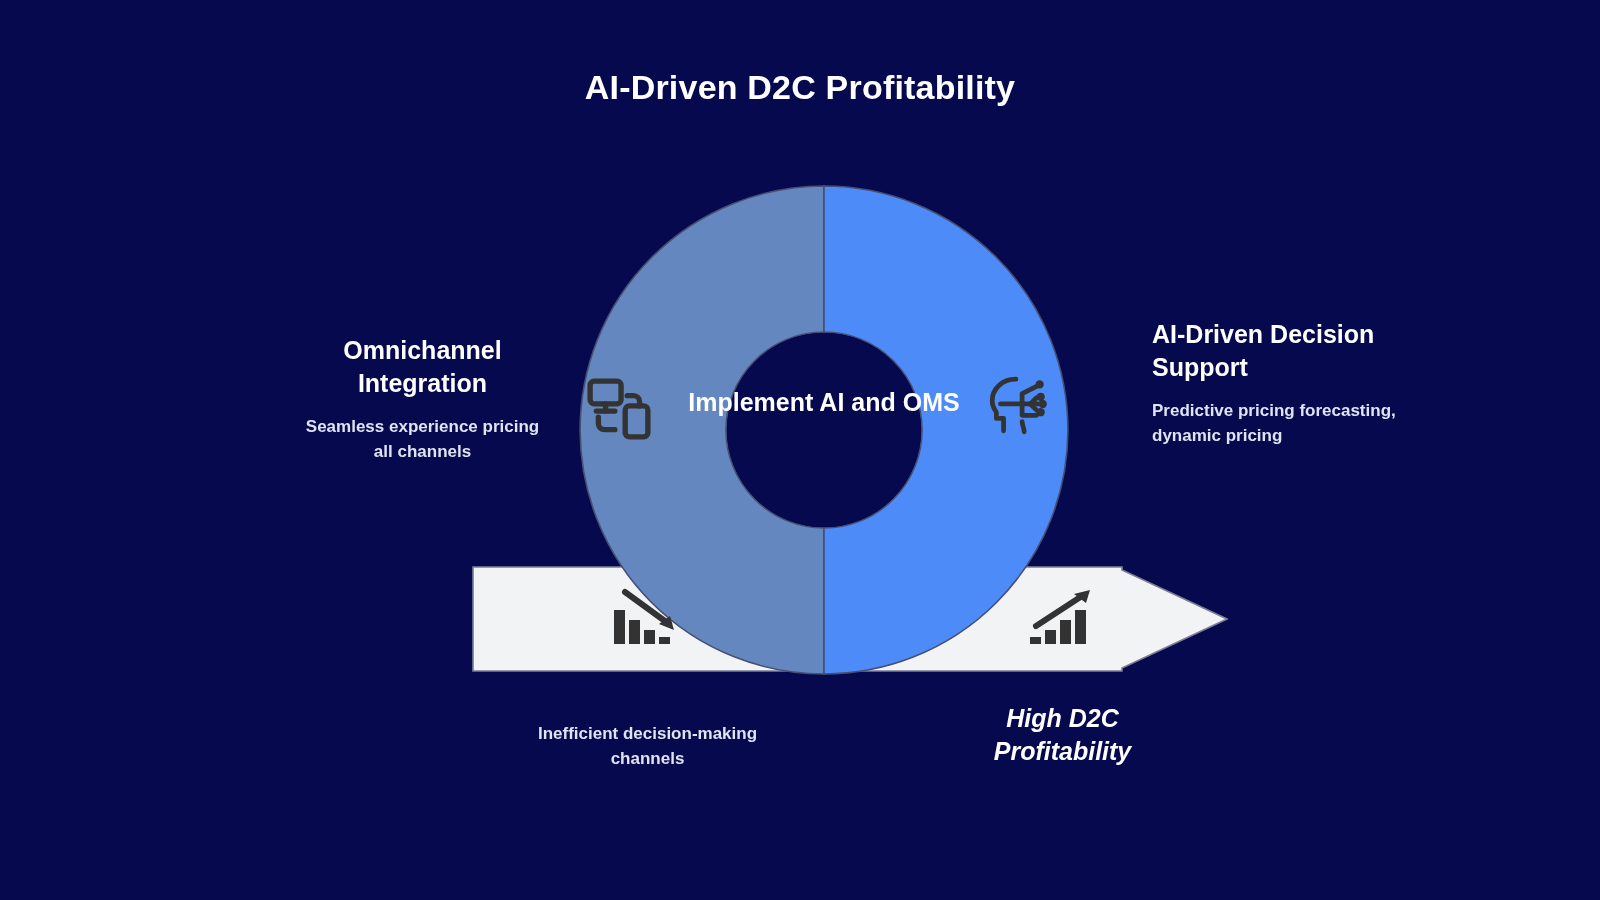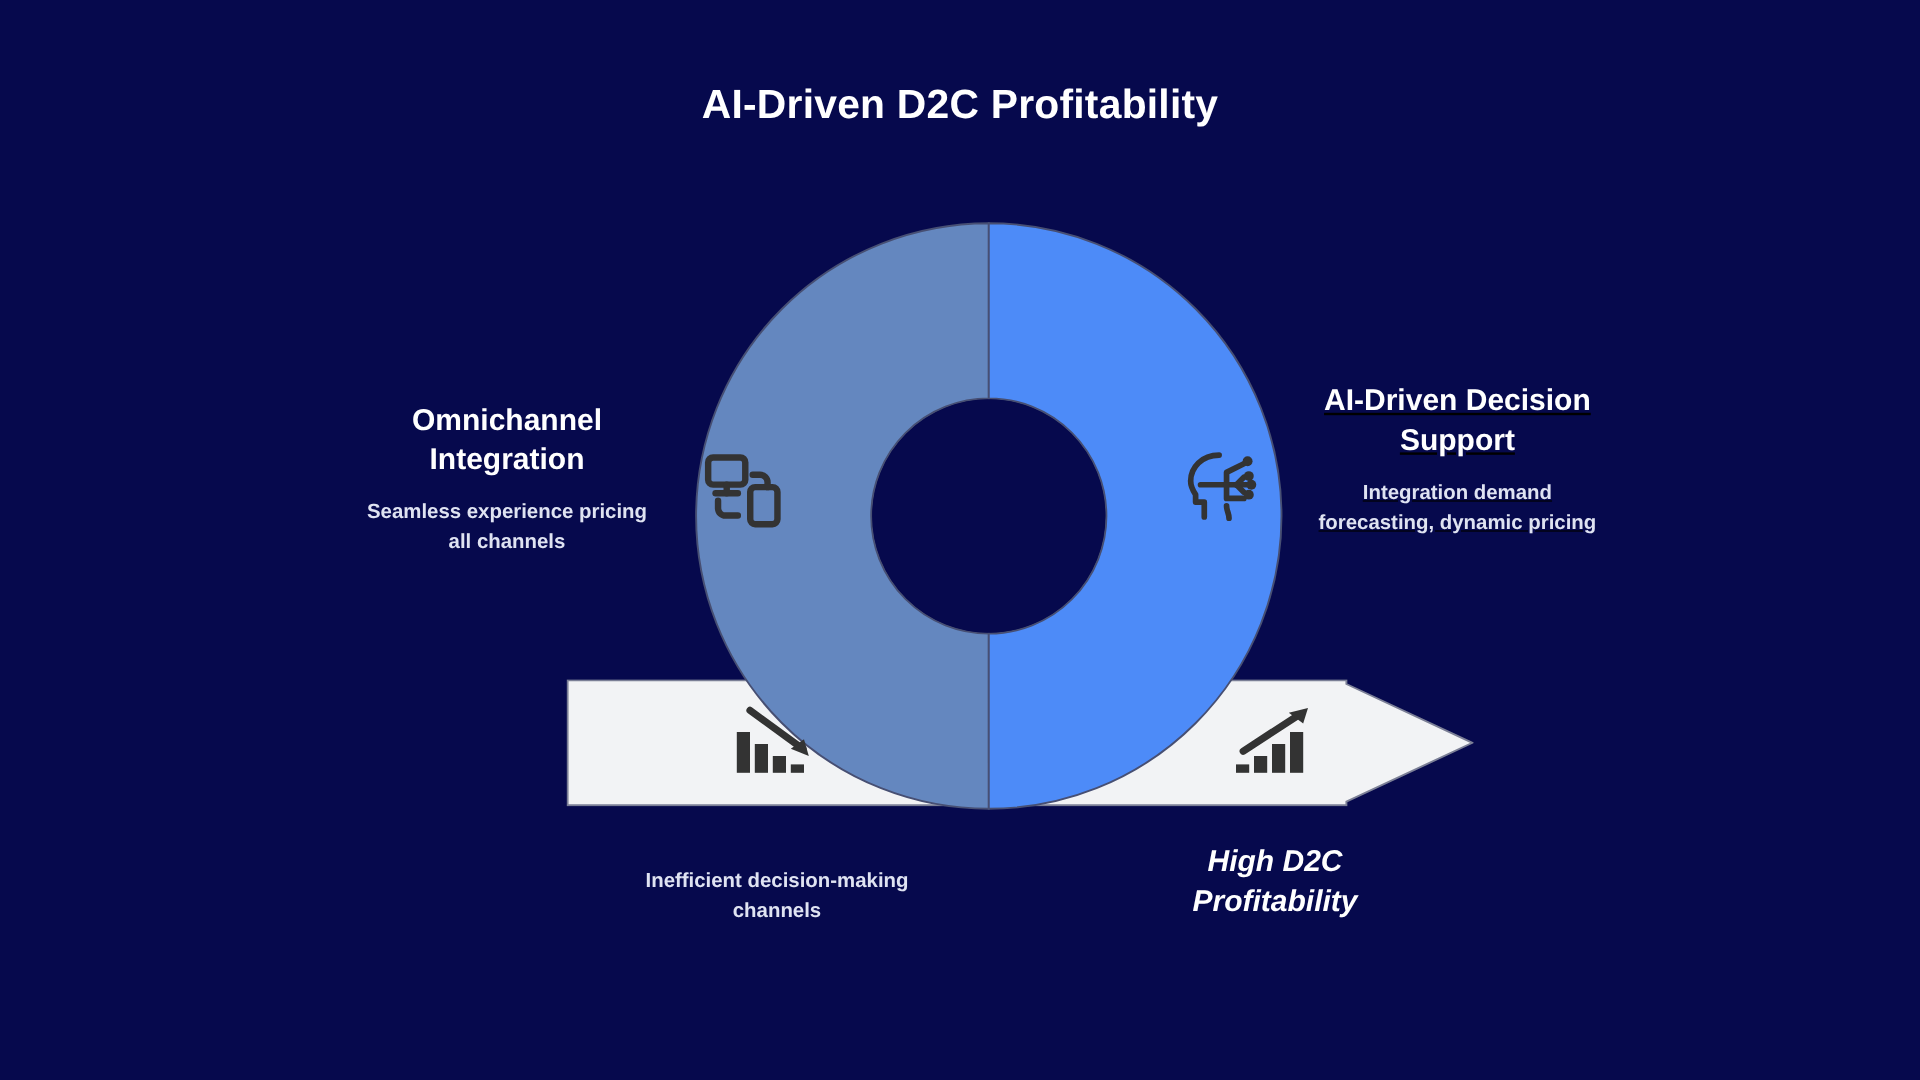"AI-Driven Decision Support" .right-side { left: 1092px -> 1152px; text-align: center -> left; text-decoration: underline -> none }
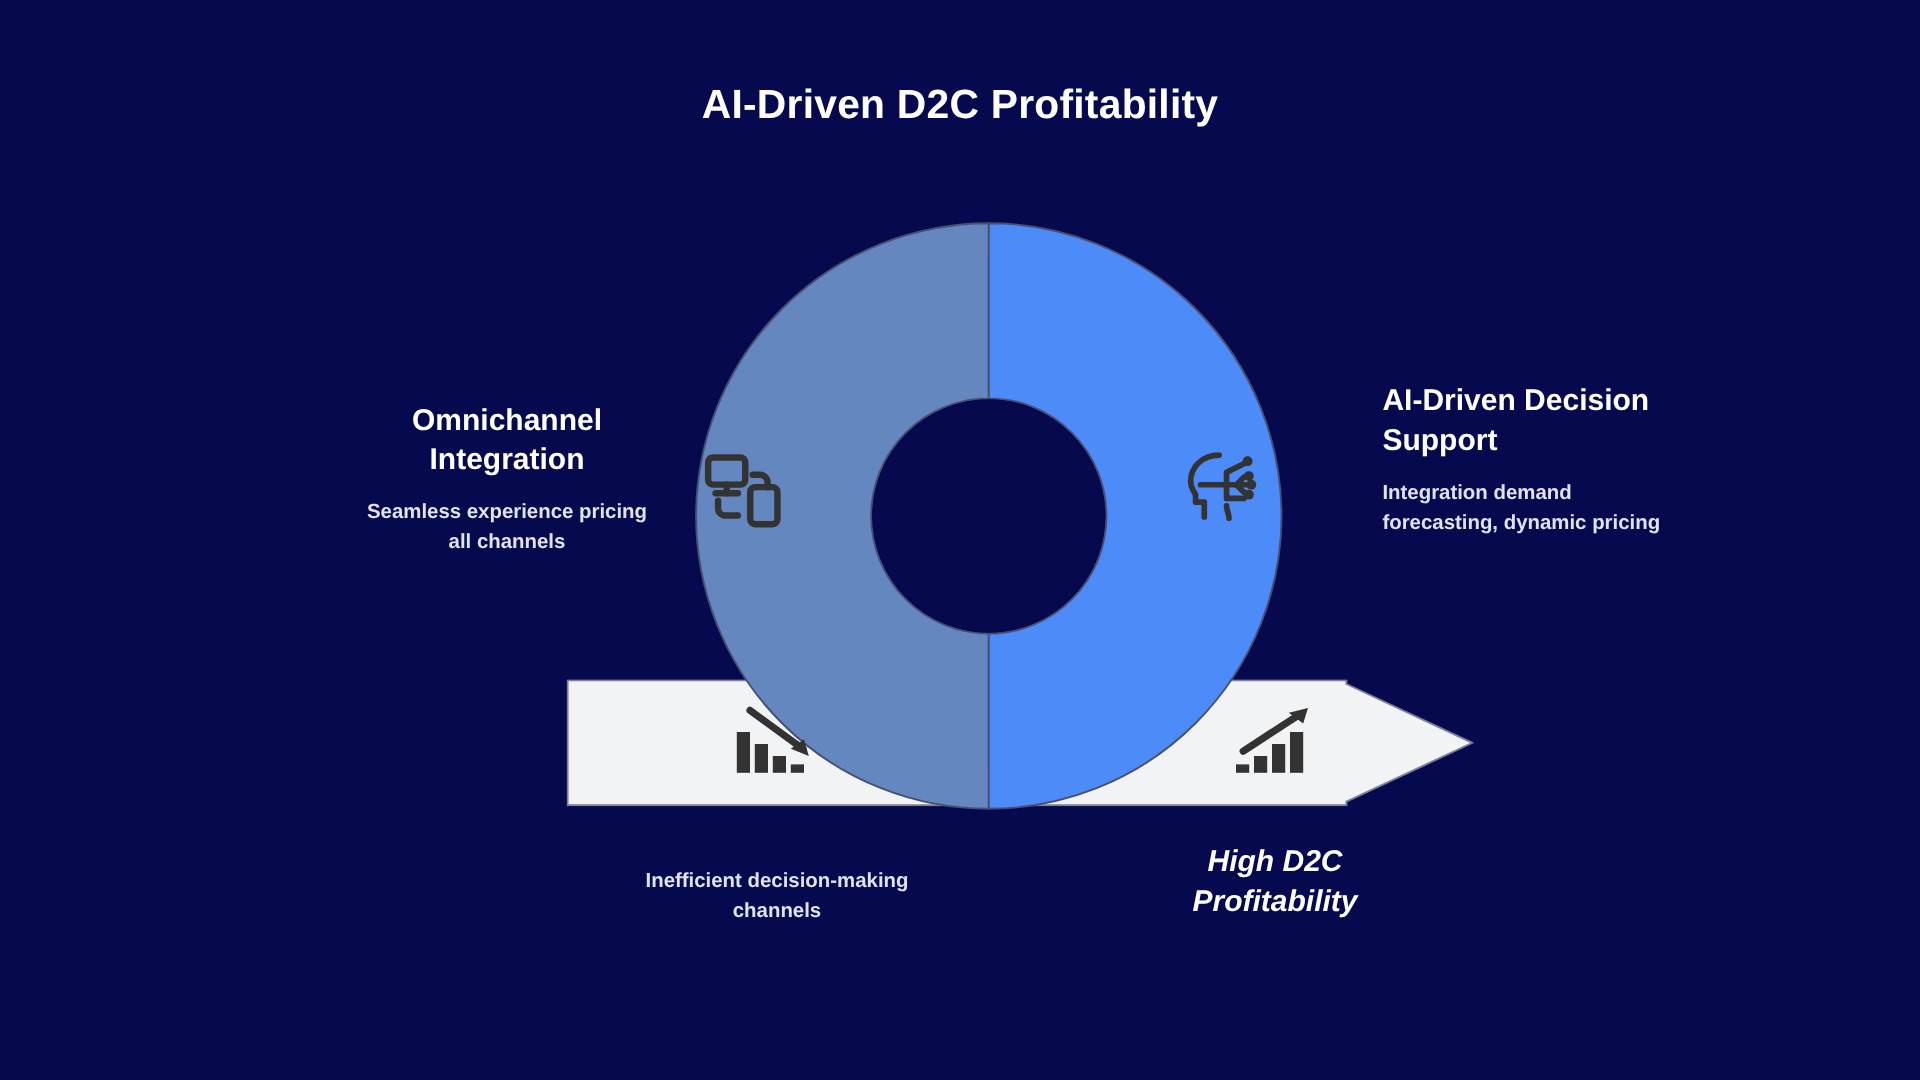"Implement AI and OMS" div.center-label { html: none -> <div>Implement AI and OMS</div> }
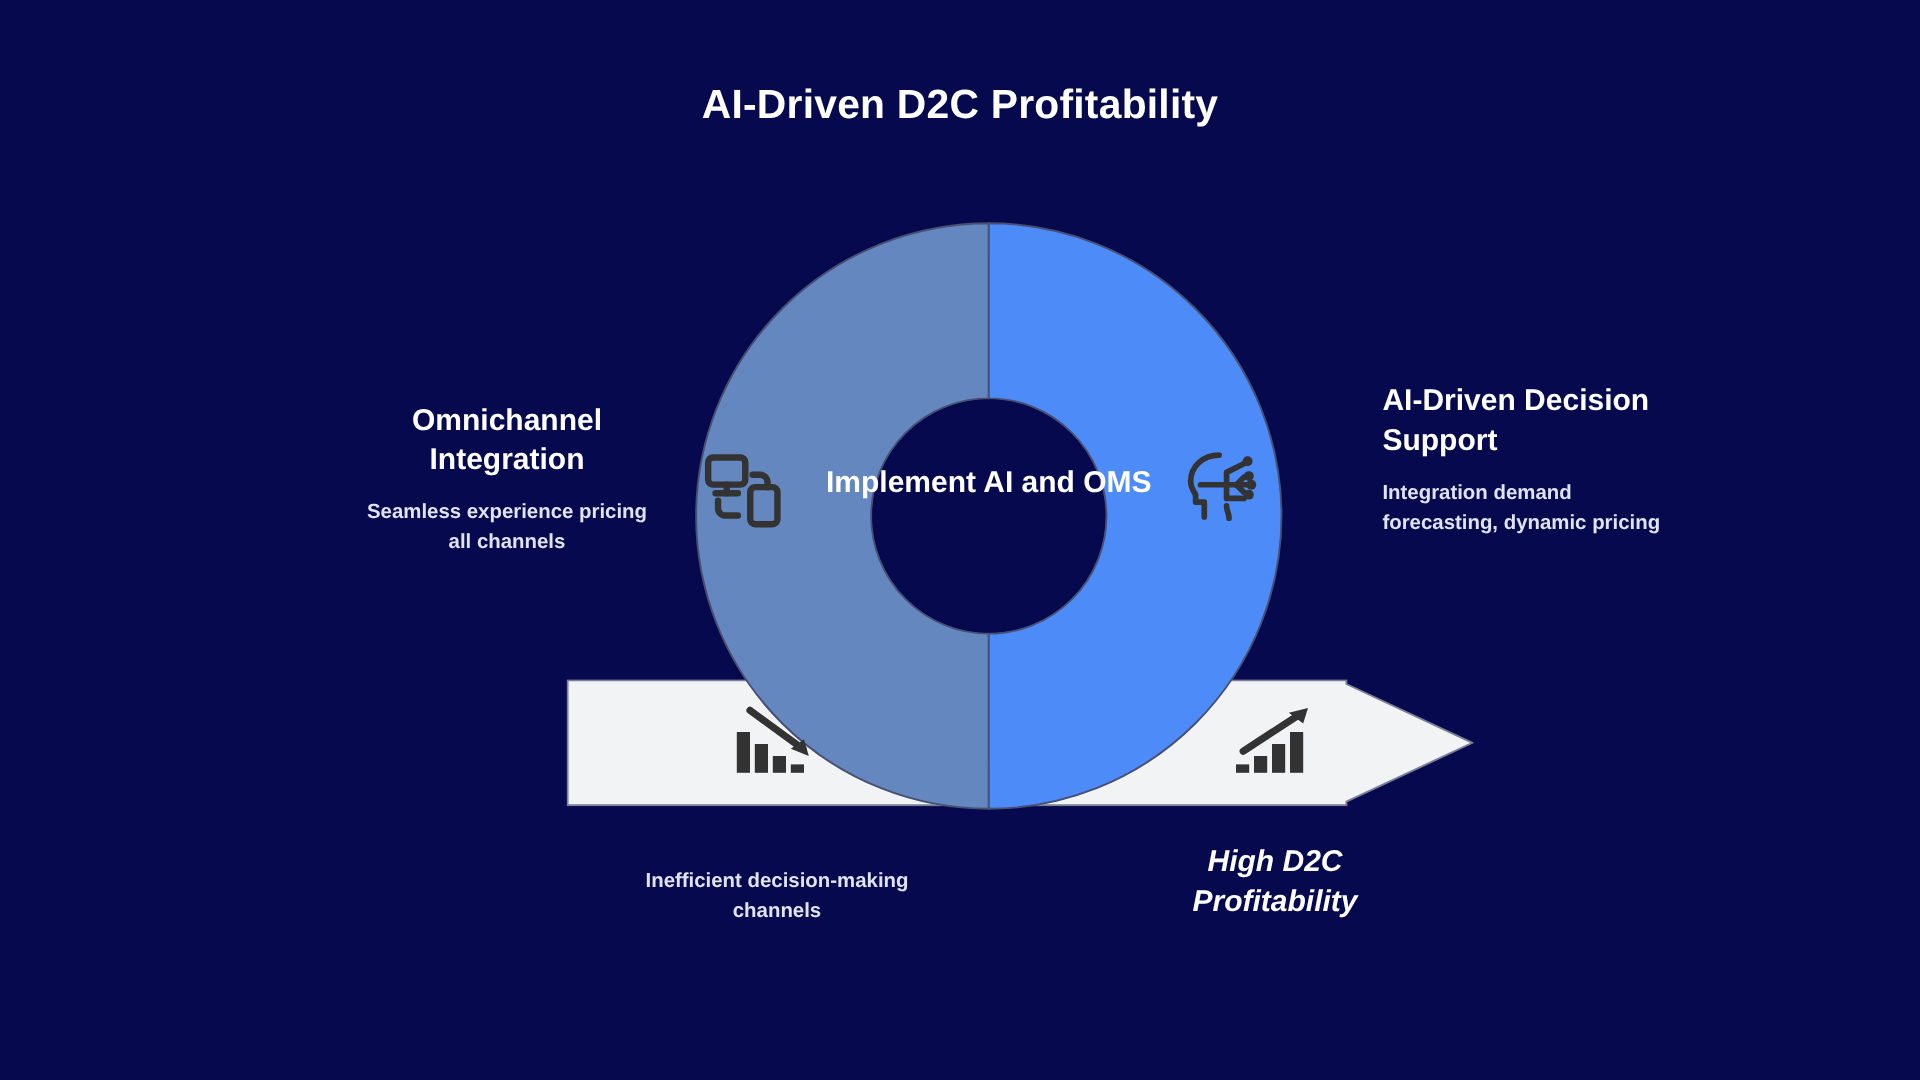"Integration demand forecasting, dynamic" div.desc { text: Integration demand -> Predictive pricing }
